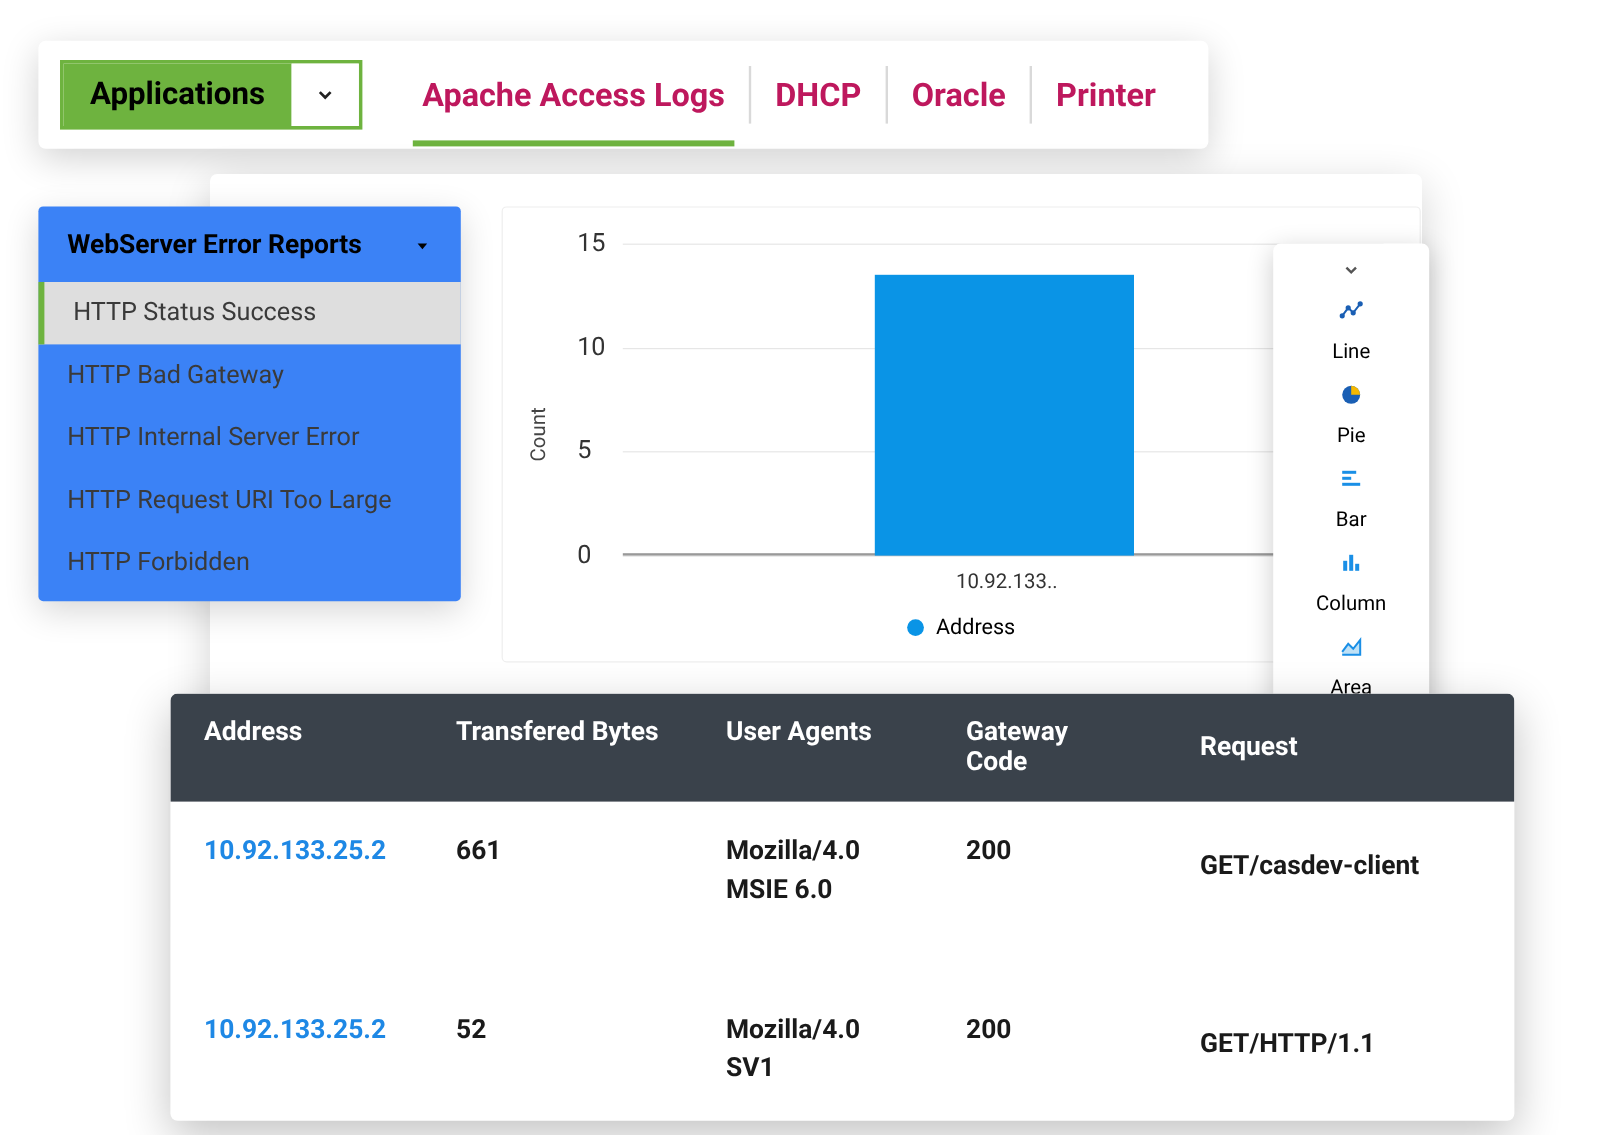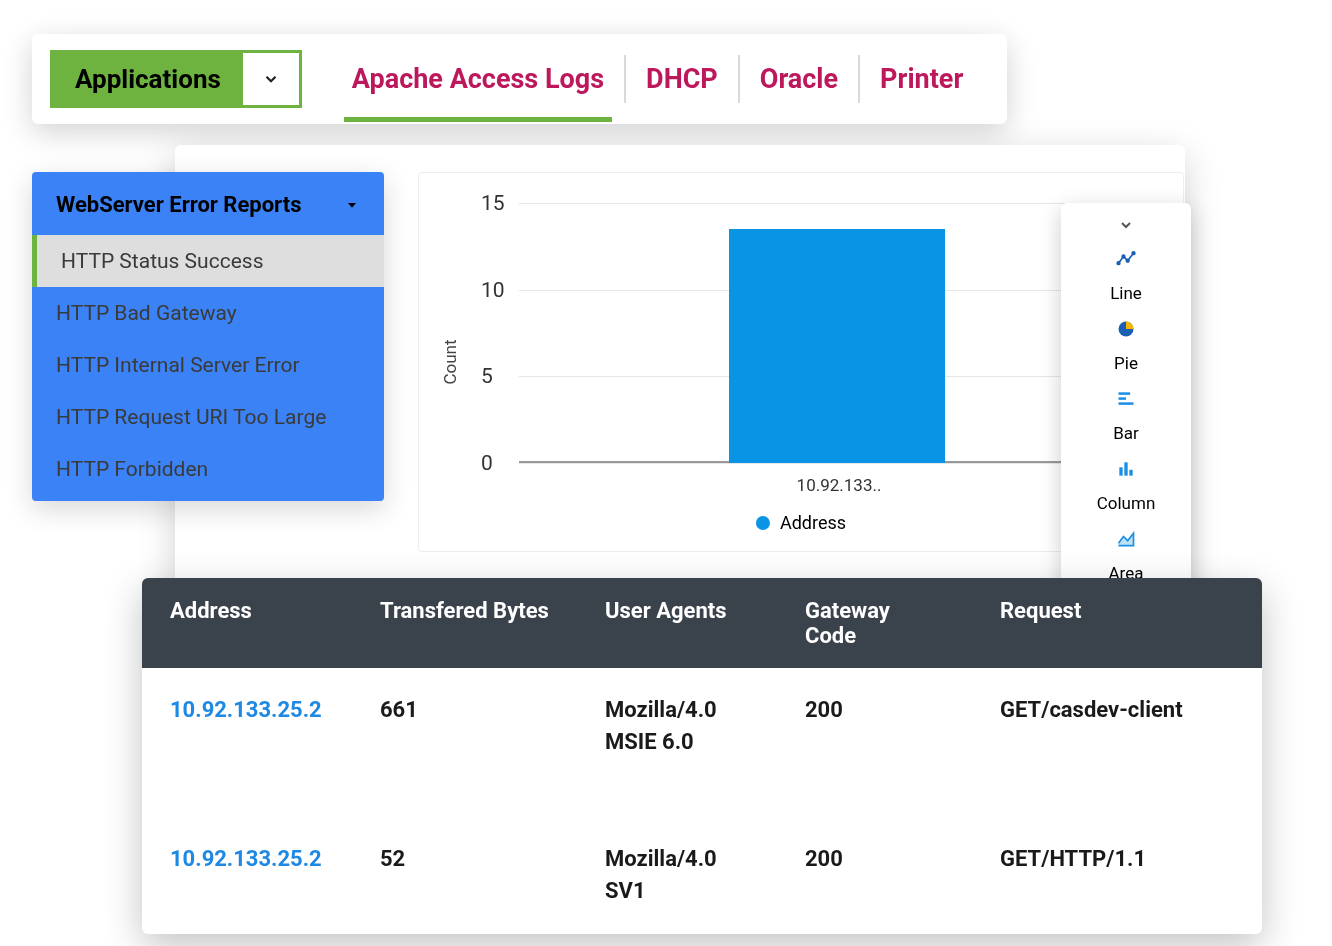"Request" .col-req { margin-top: none -> 12px }
